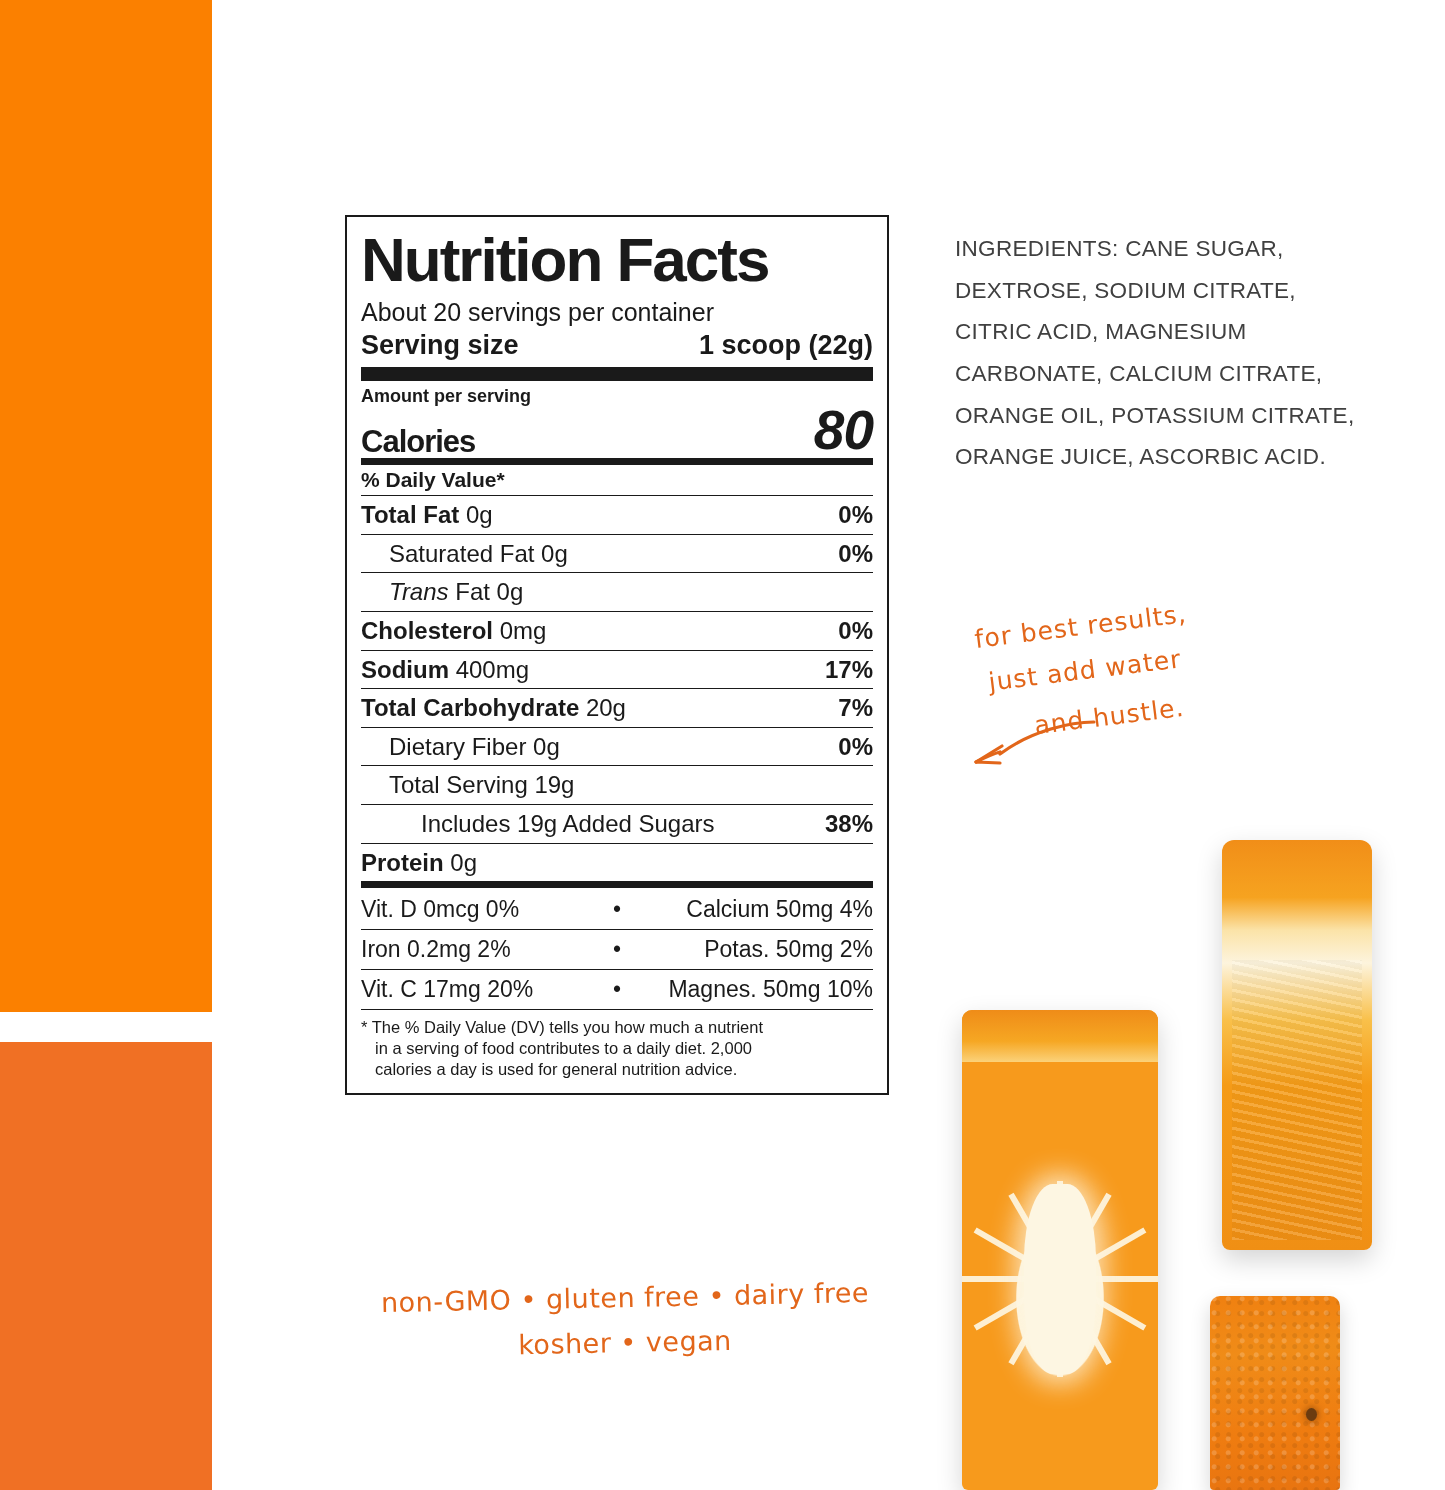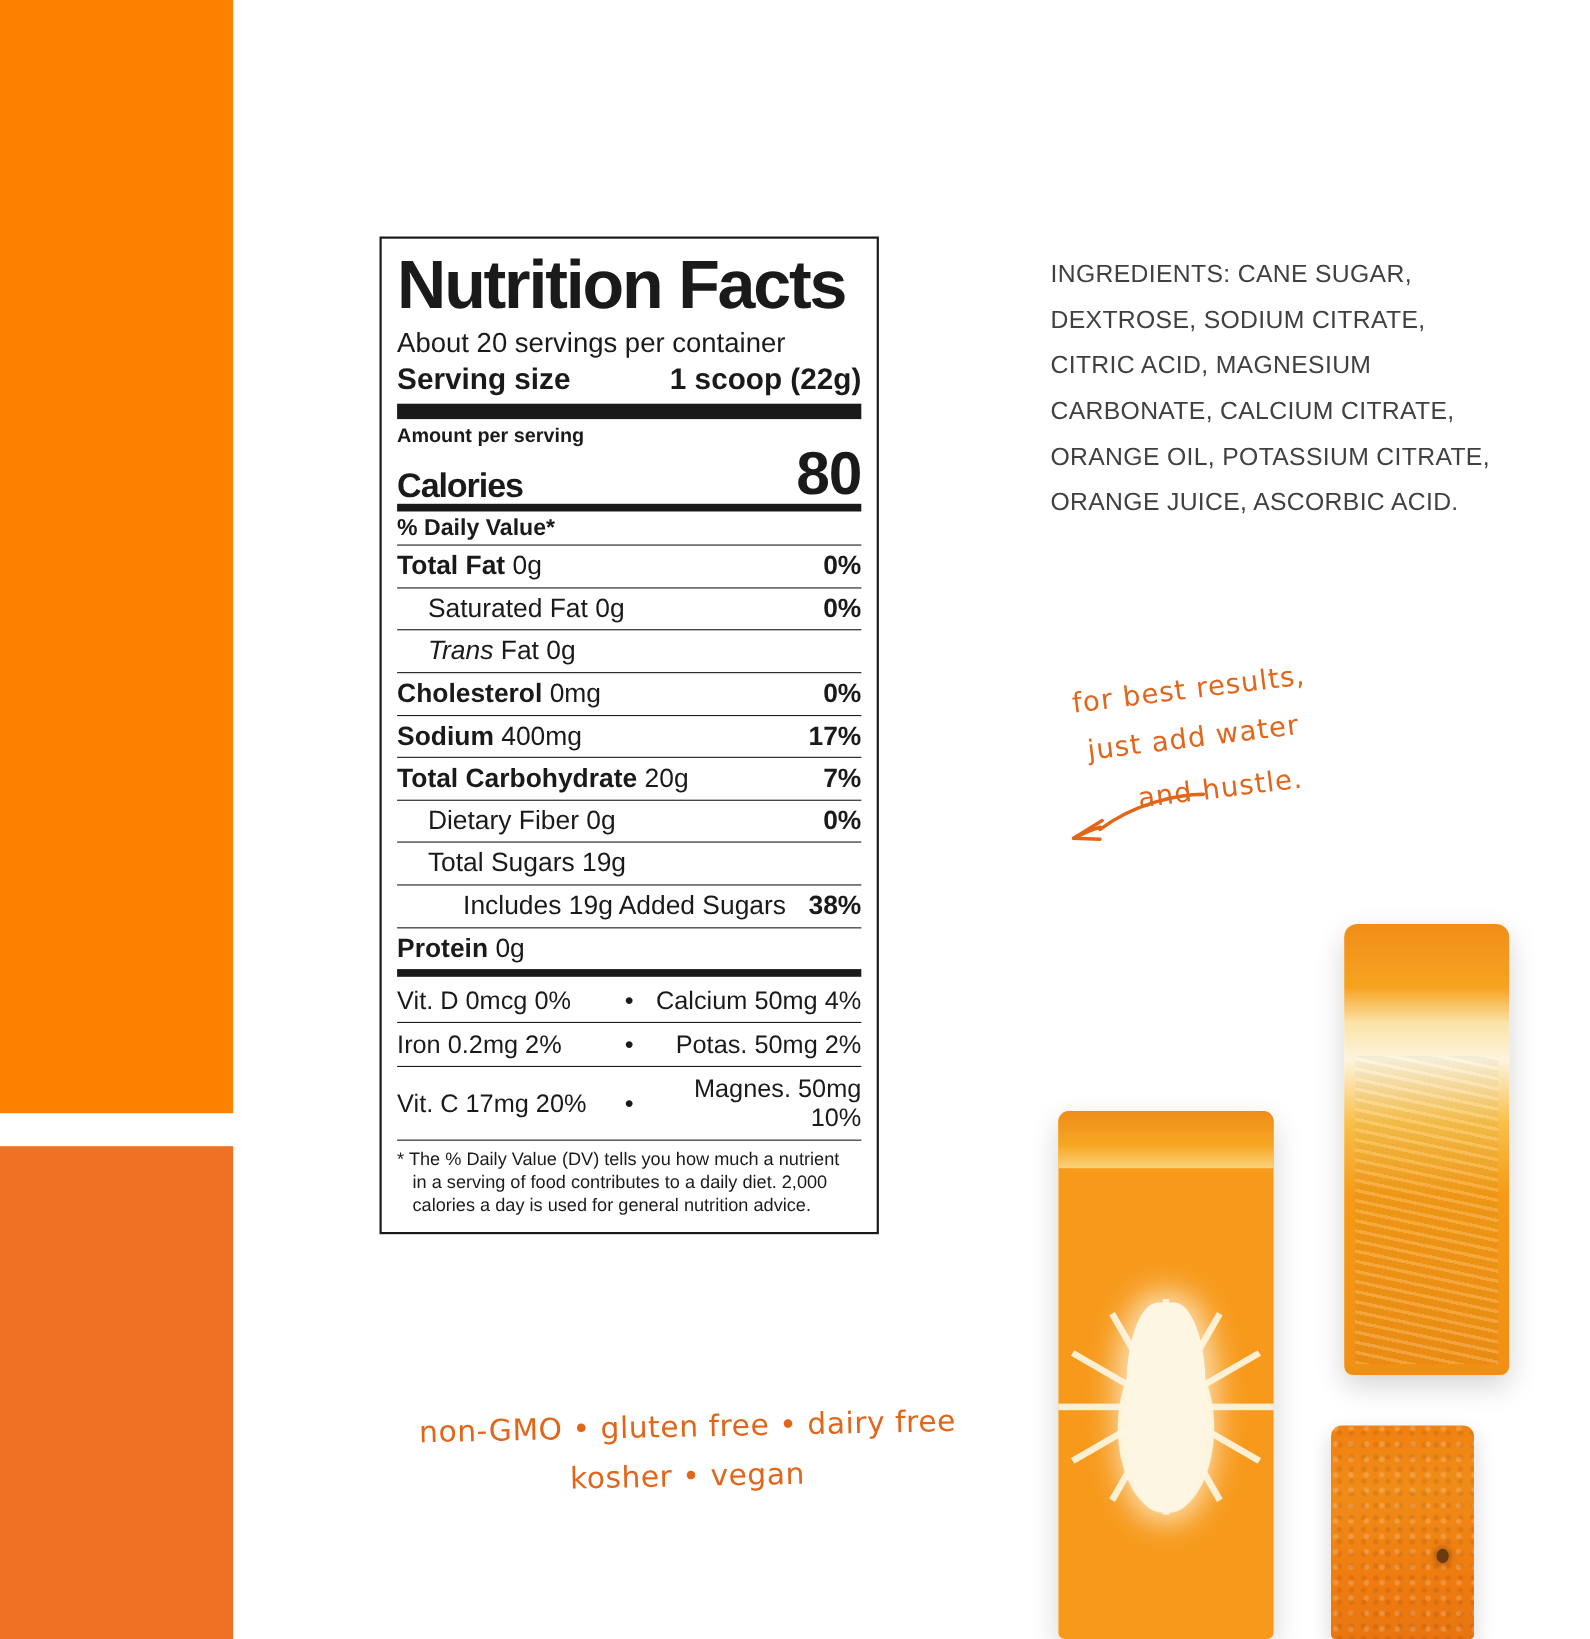"Nutrition Facts" .nfp { width: 454px -> 544px }
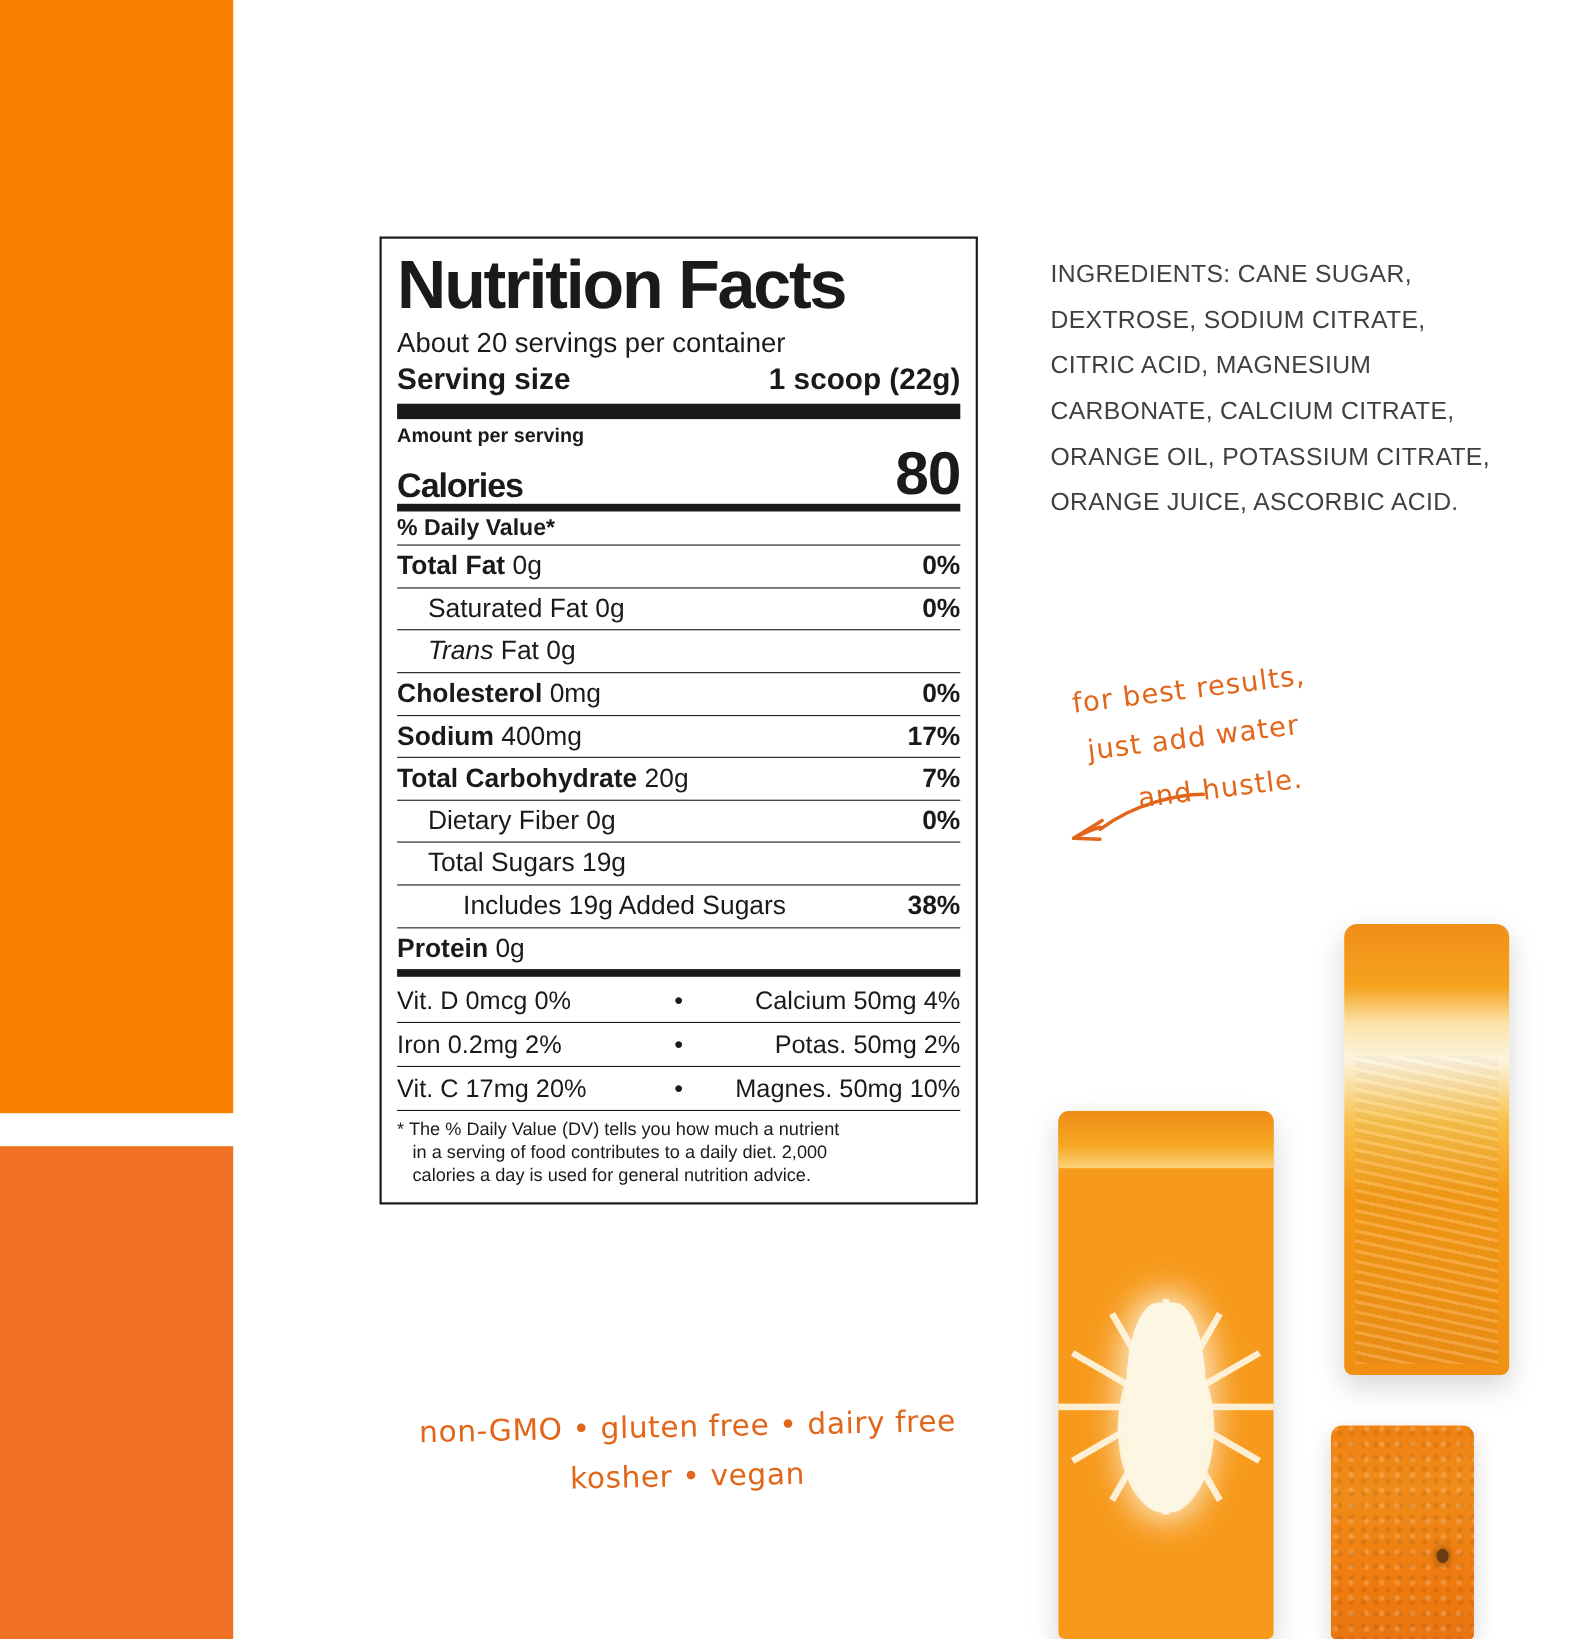"80" .cal-value { font-style: none -> italic }
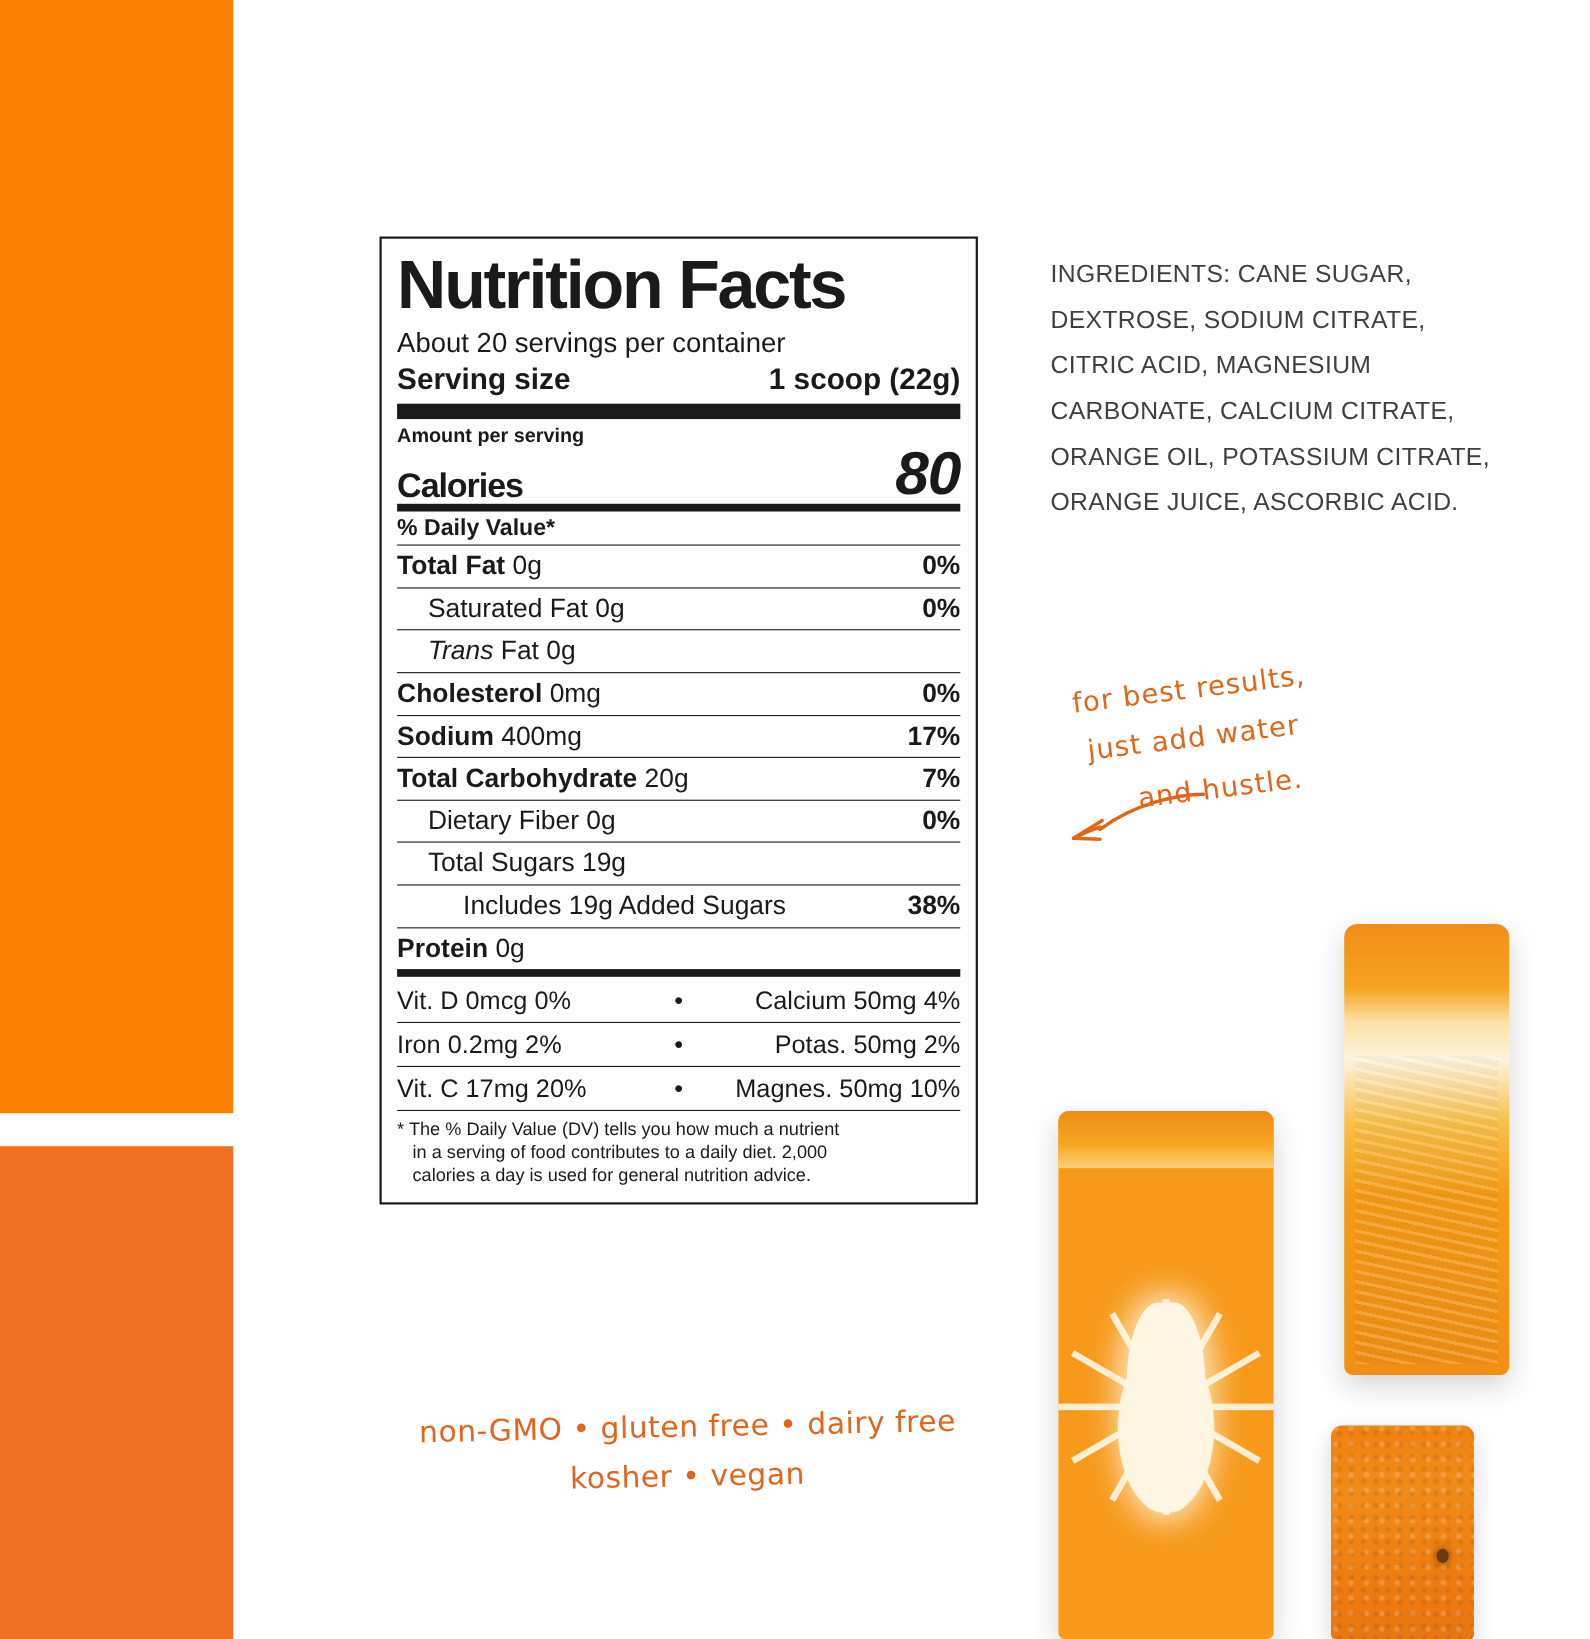"Total Sugars" span { text: Sugars -> Serving }
